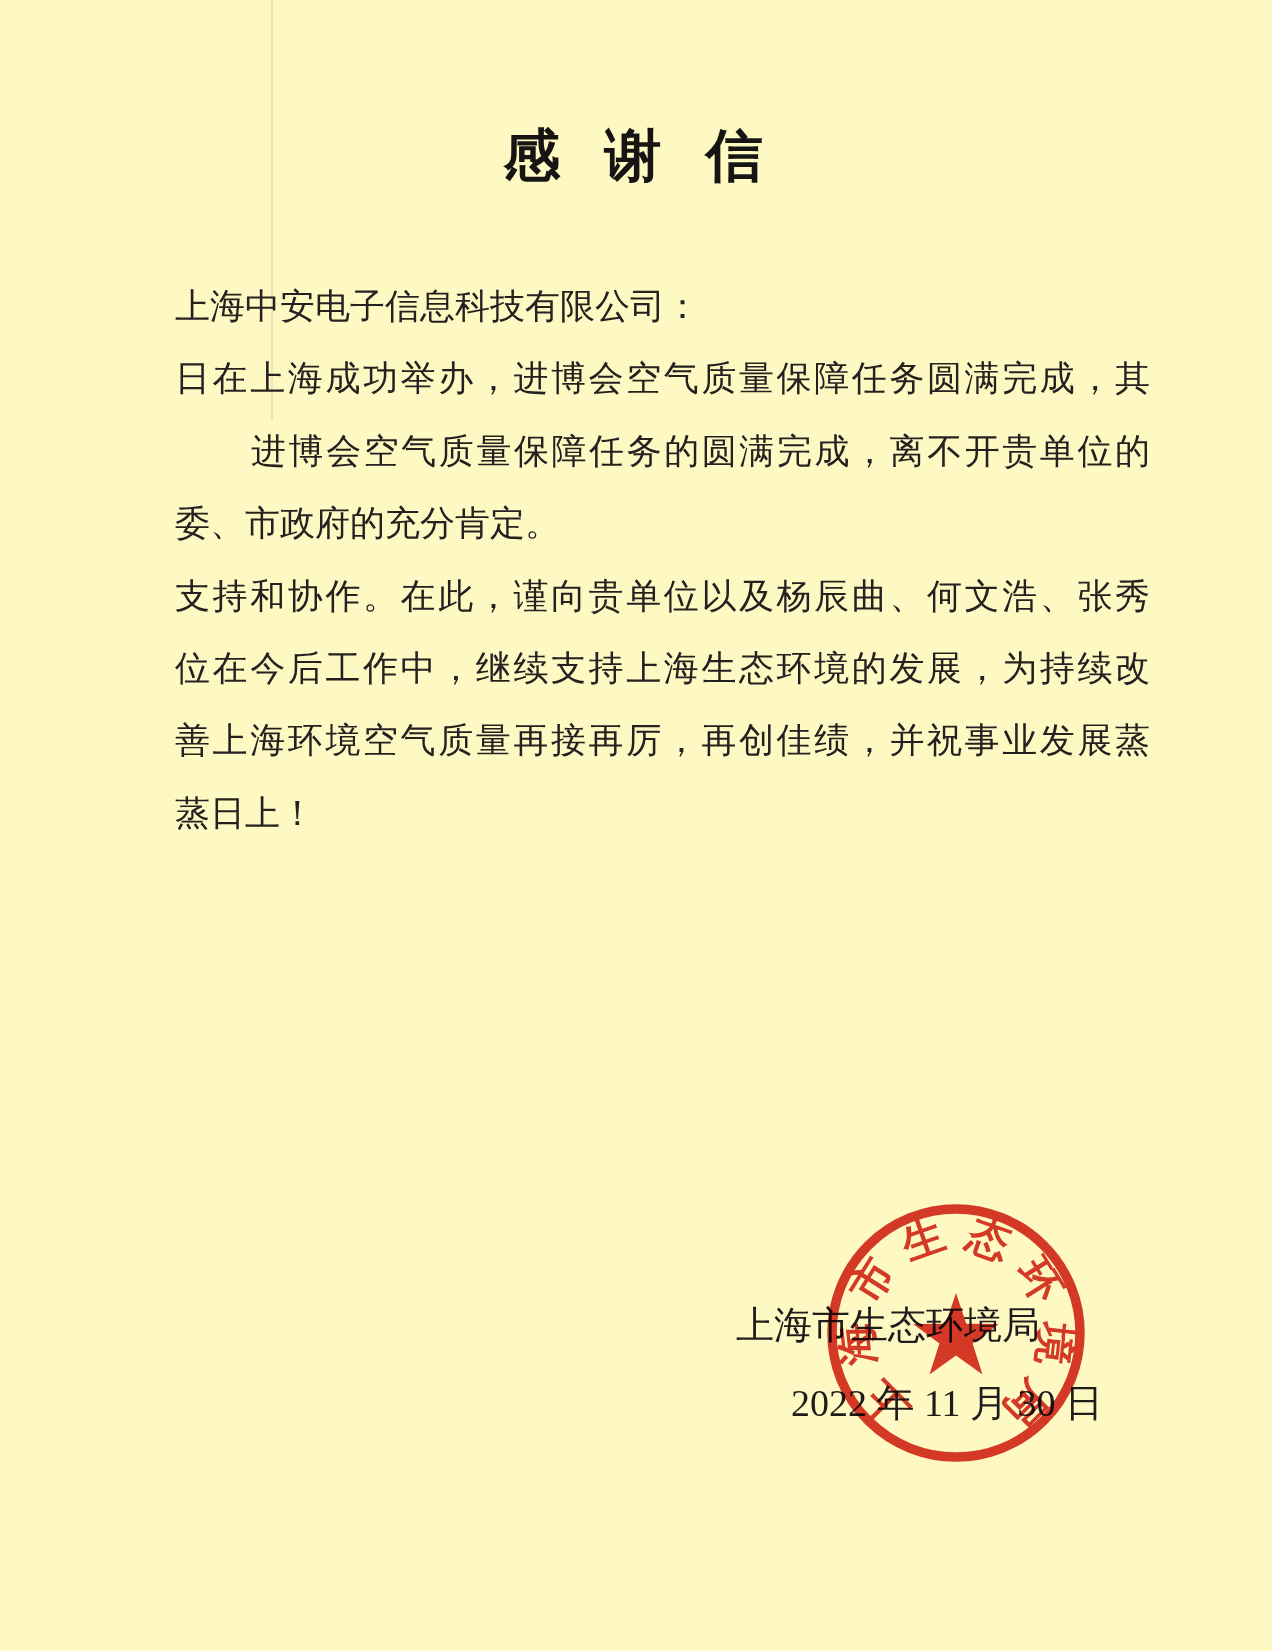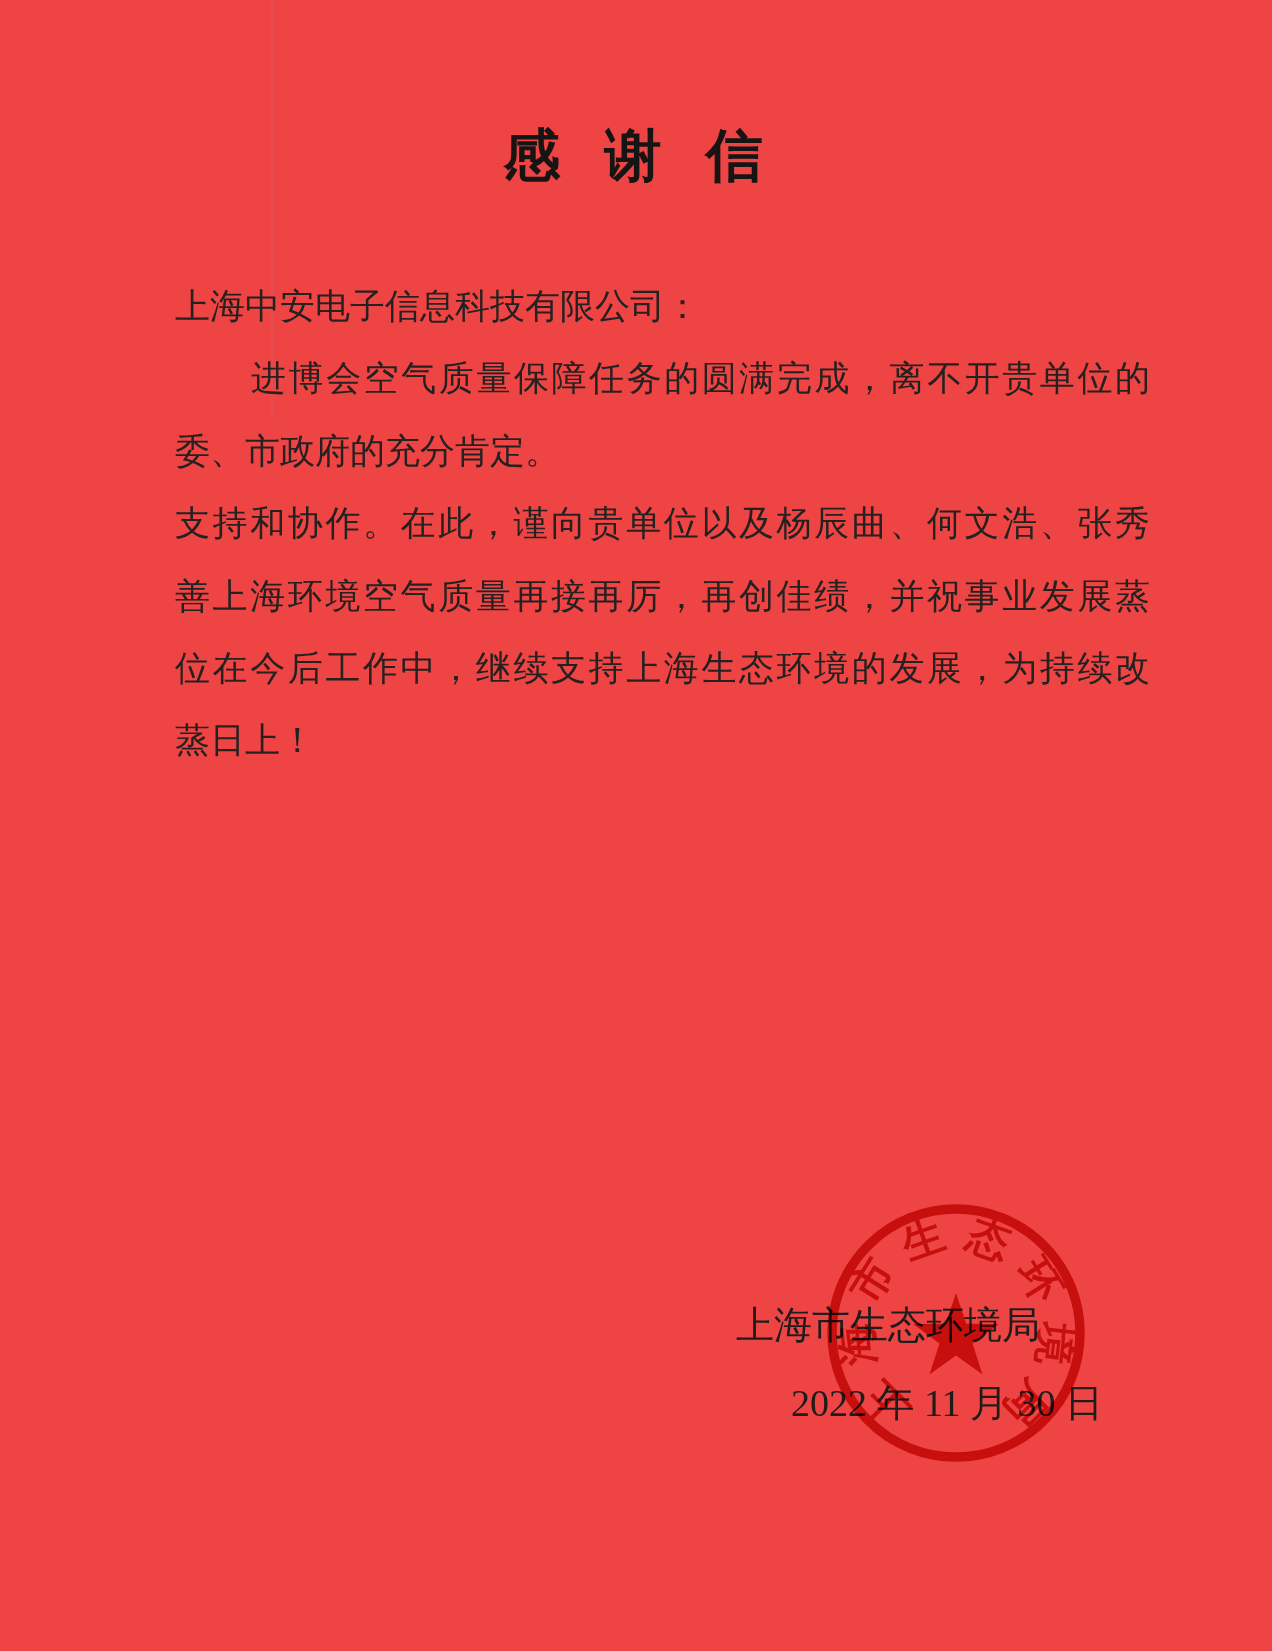"感 谢 信" .page { background: #ef4444 -> #fef9c3 }
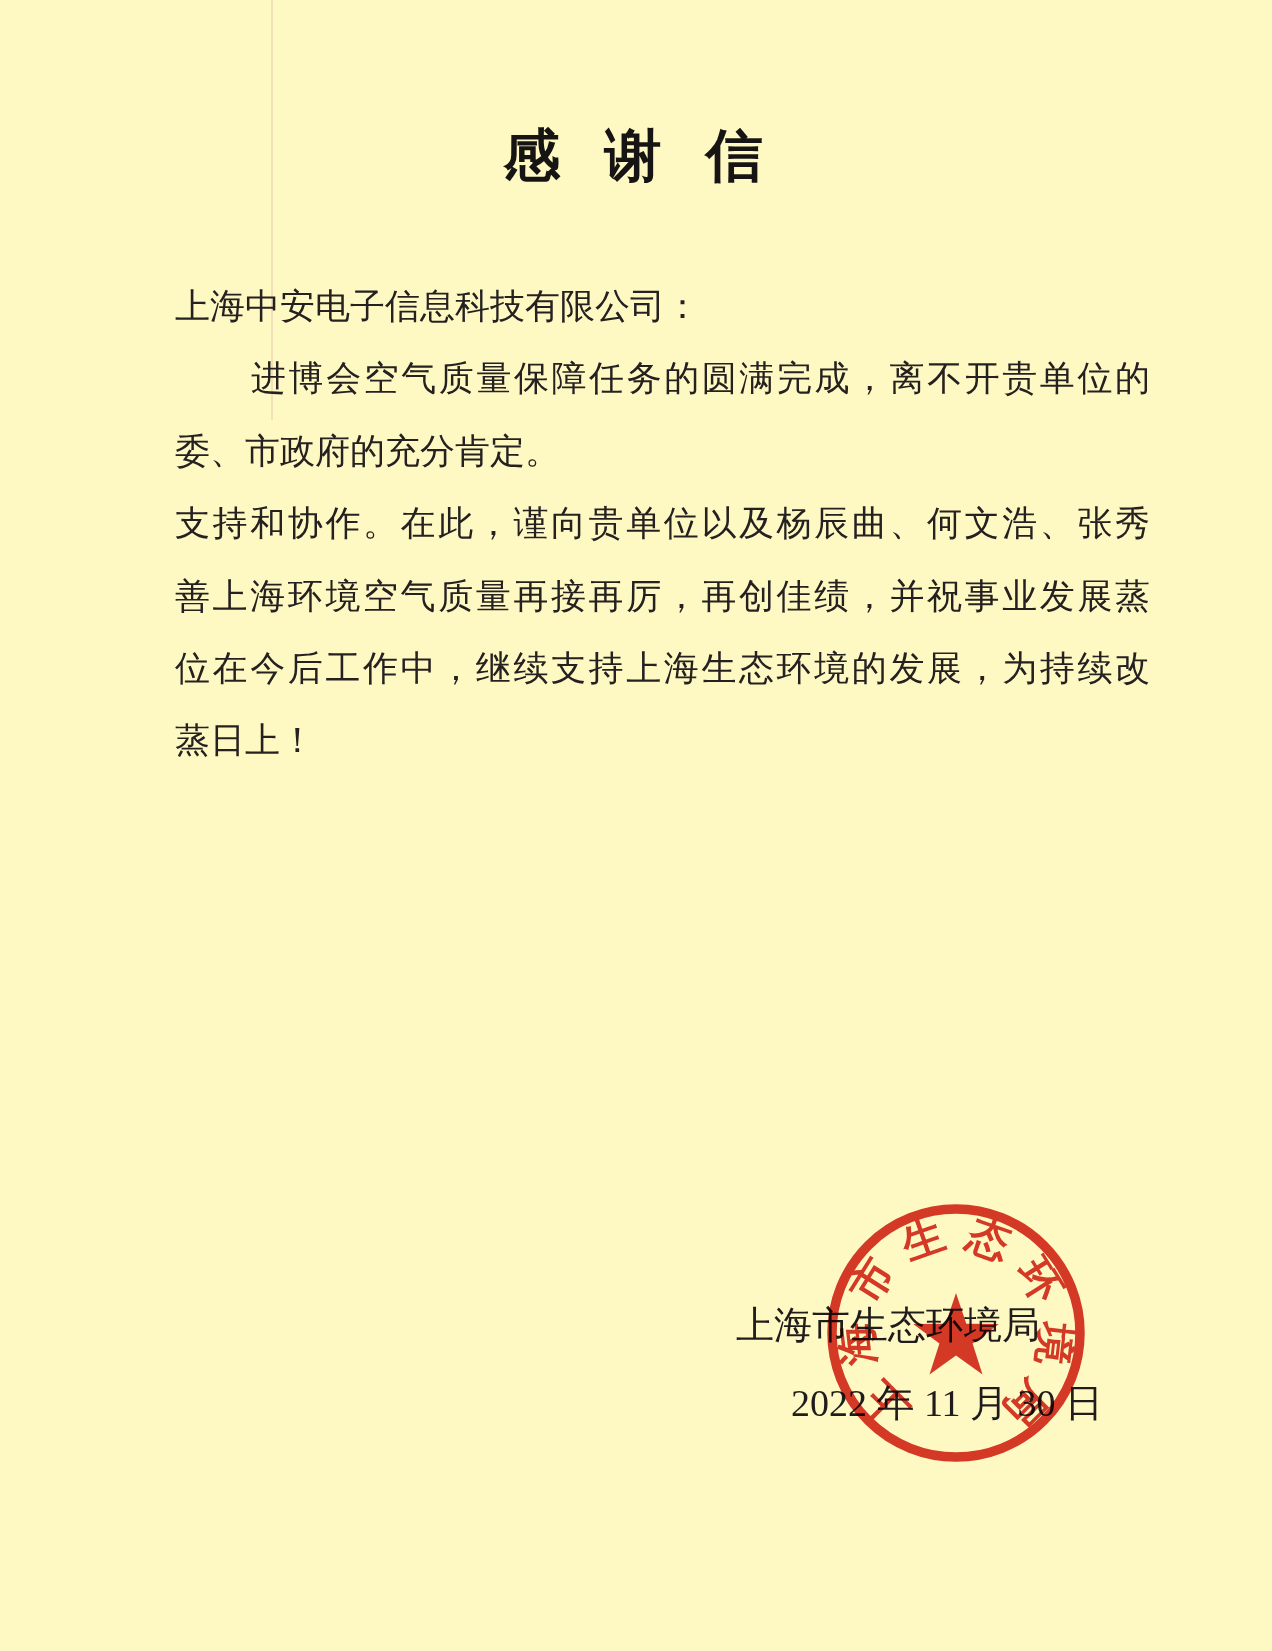"日在上海成功举办，进博会空气质量保障任务圆满完成，其" div.line { html: none -> <div>日在上海成功举办，进博会空气质量保障任务圆满完成，其</div> }
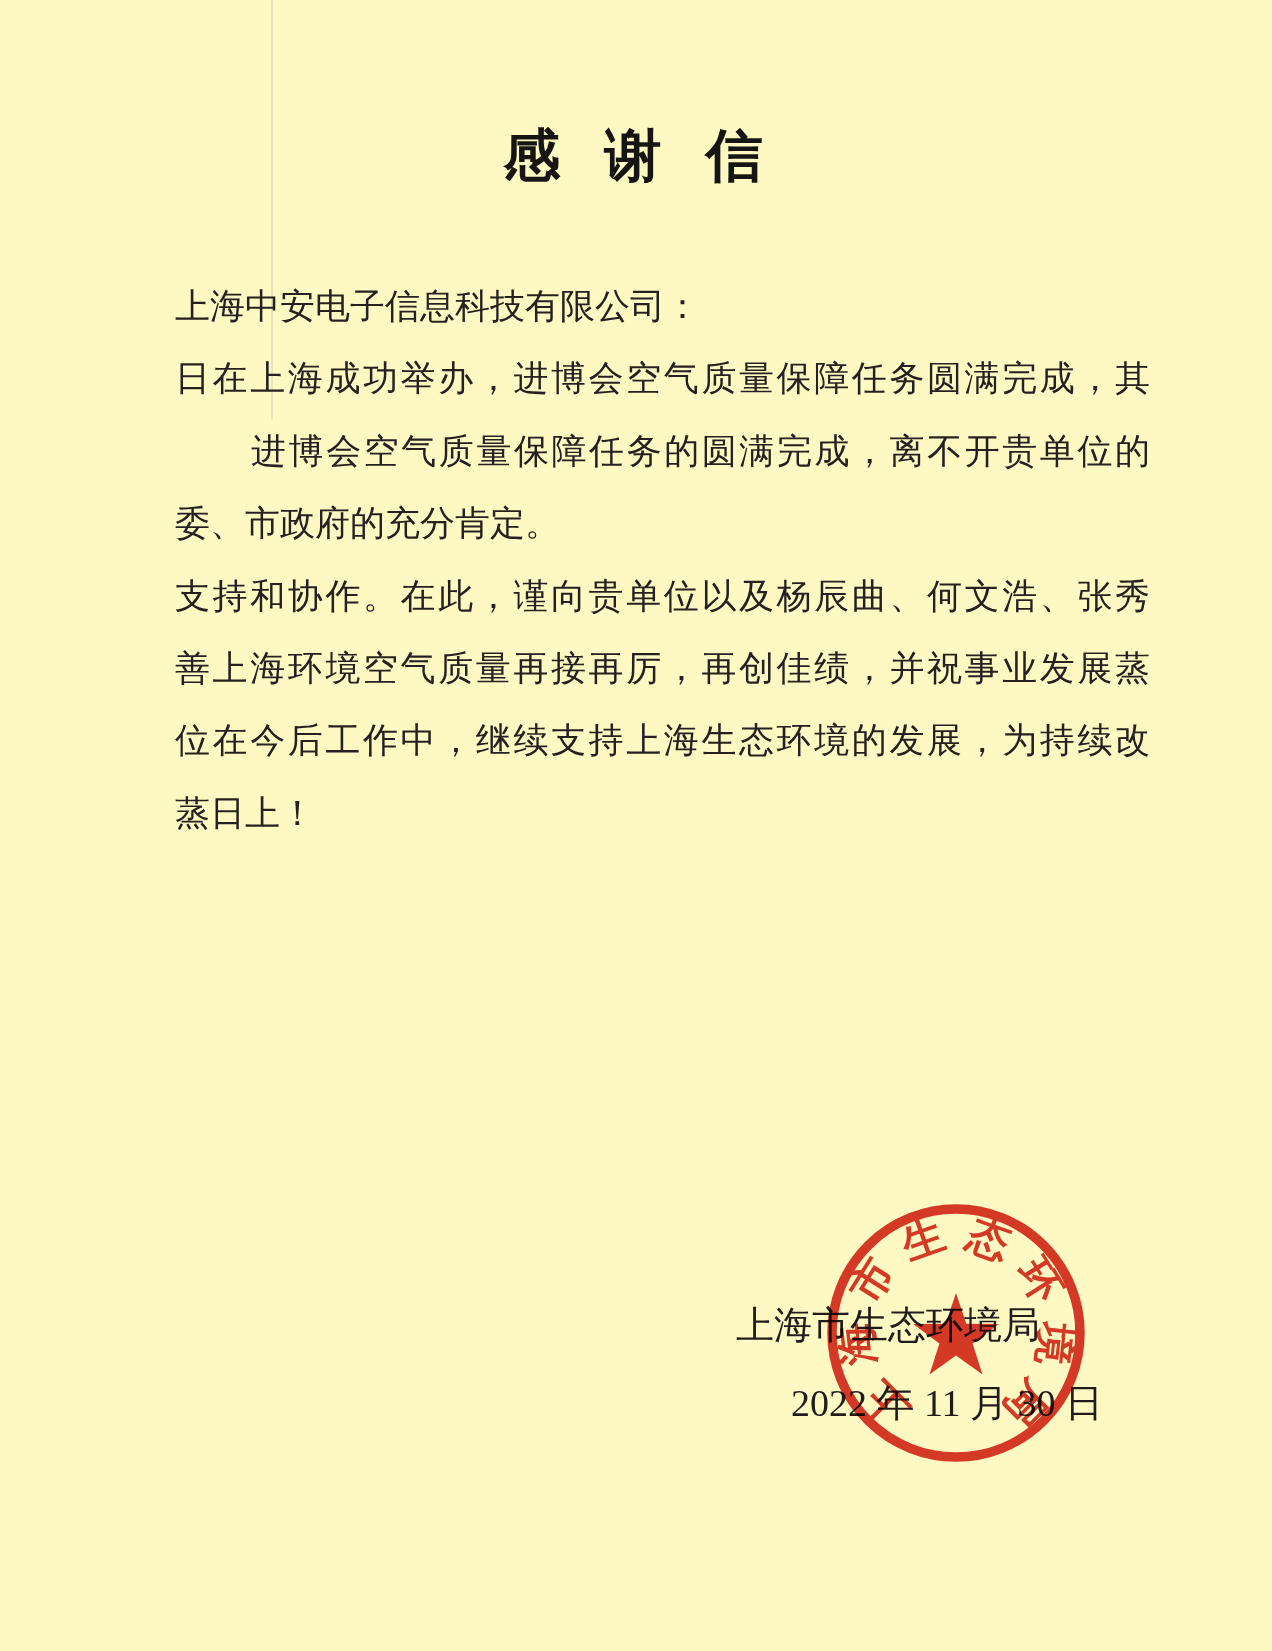"善上海环境空气质量再接再厉，再创佳绩，并祝事业发展蒸" div.line { order: before "位在今后工作中，继续支持上海生态环境的发展，为持续改" -> after "位在今后工作中，继续支持上海生态环境的发展，为持续改" }
